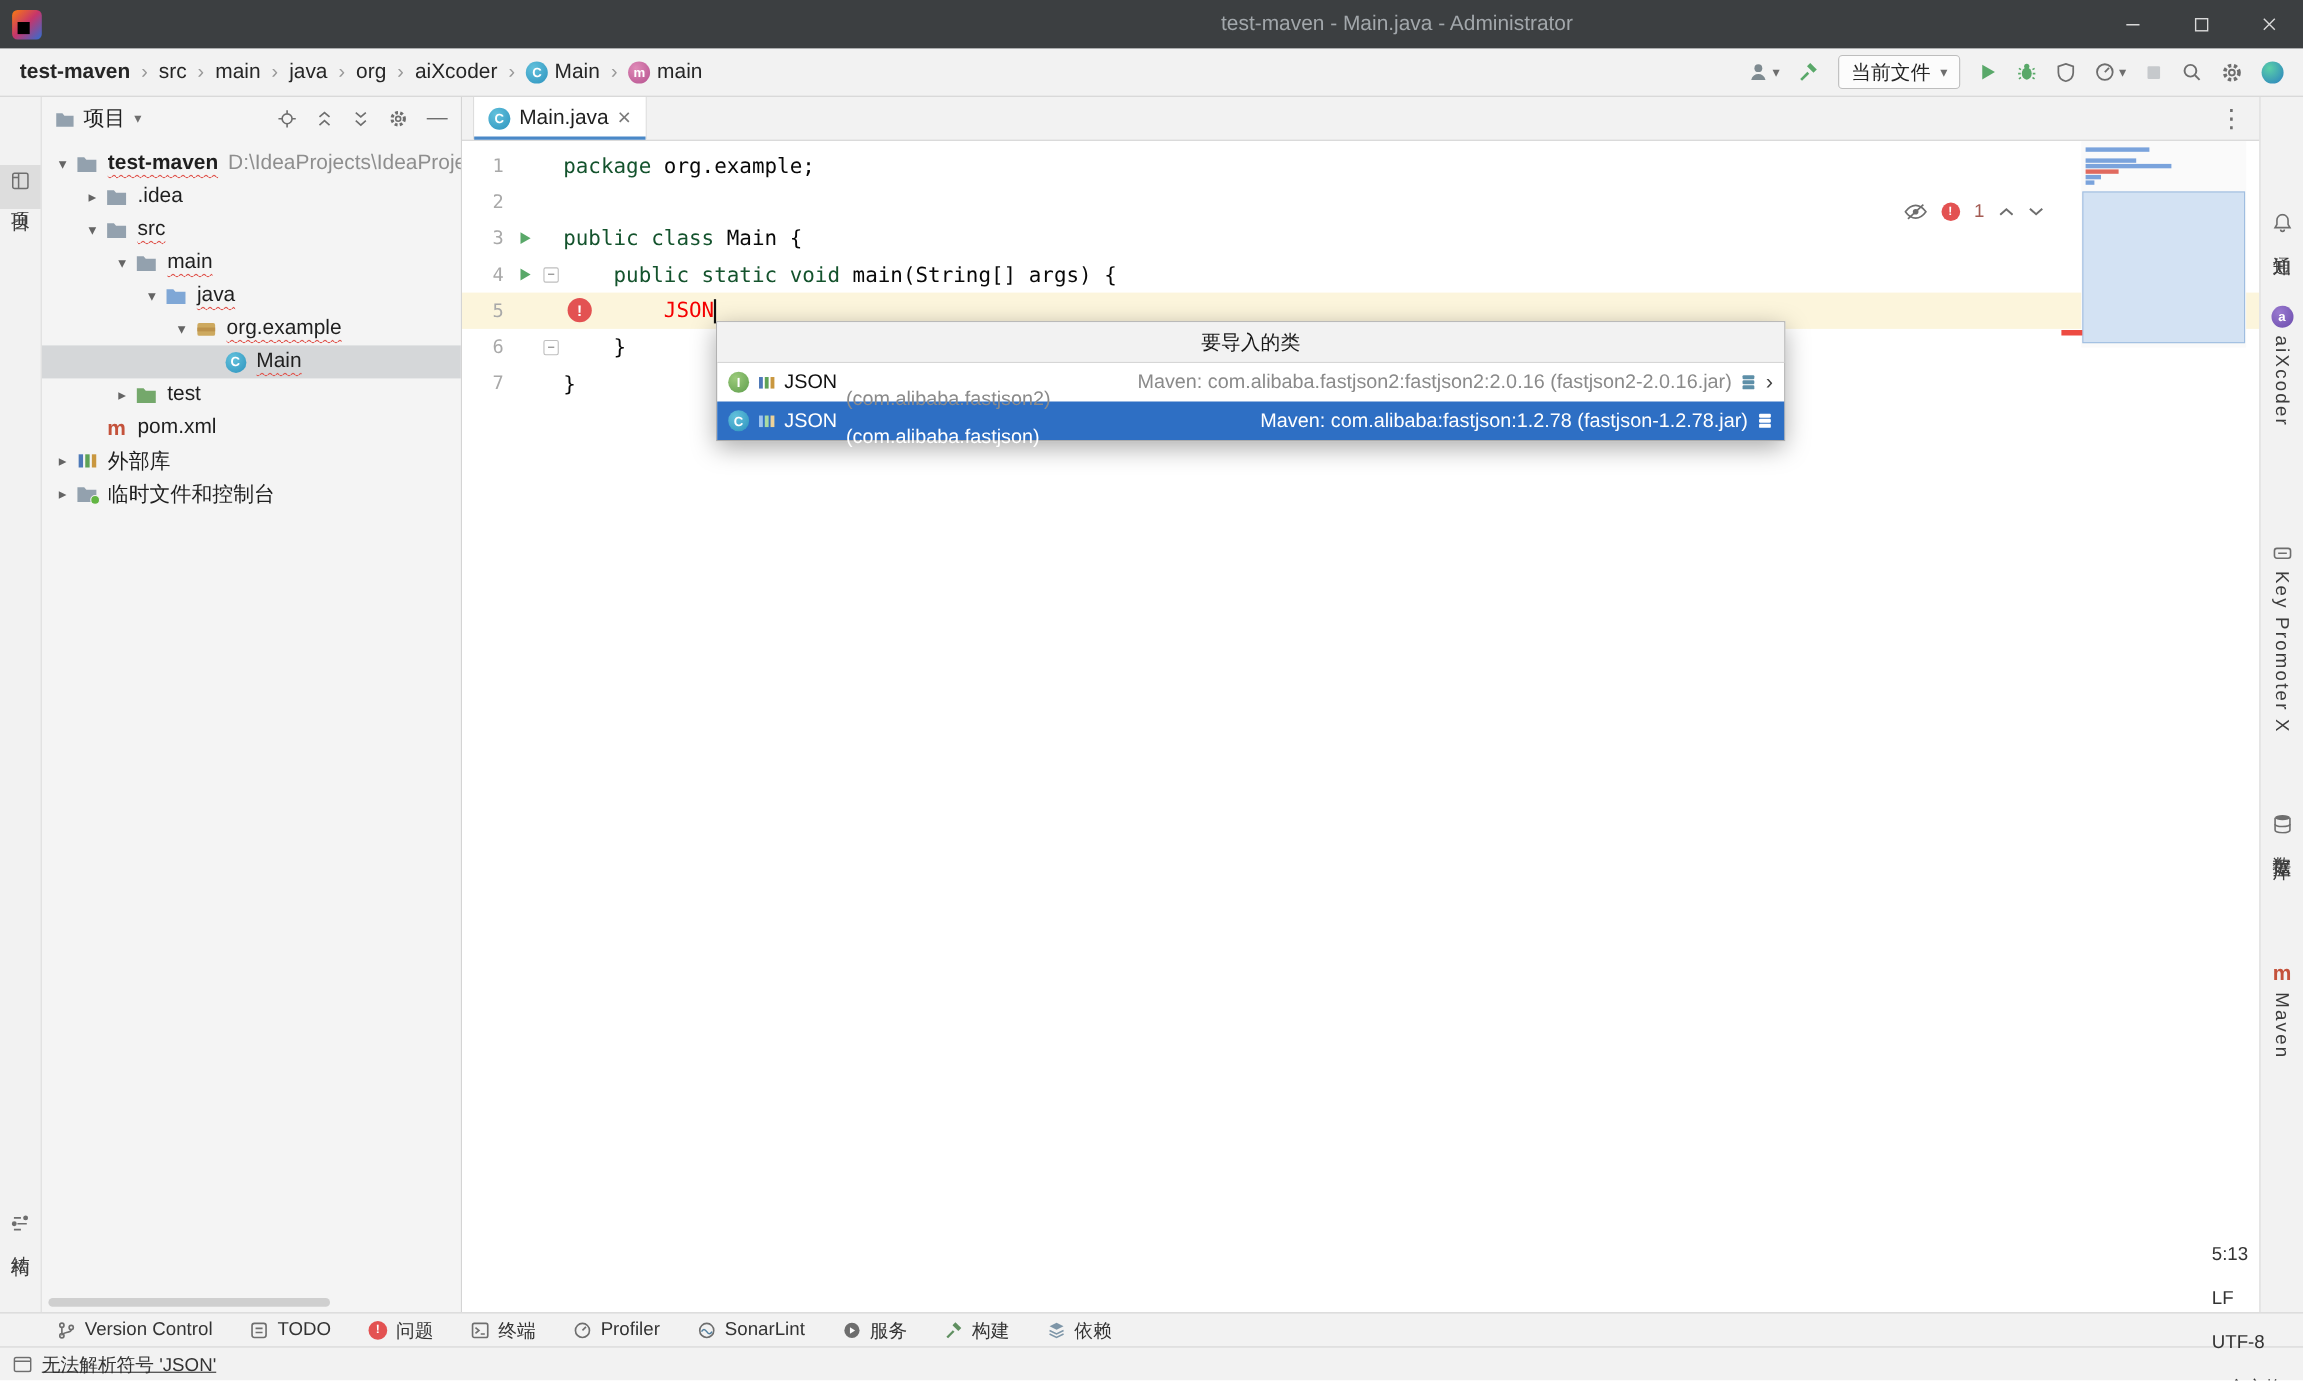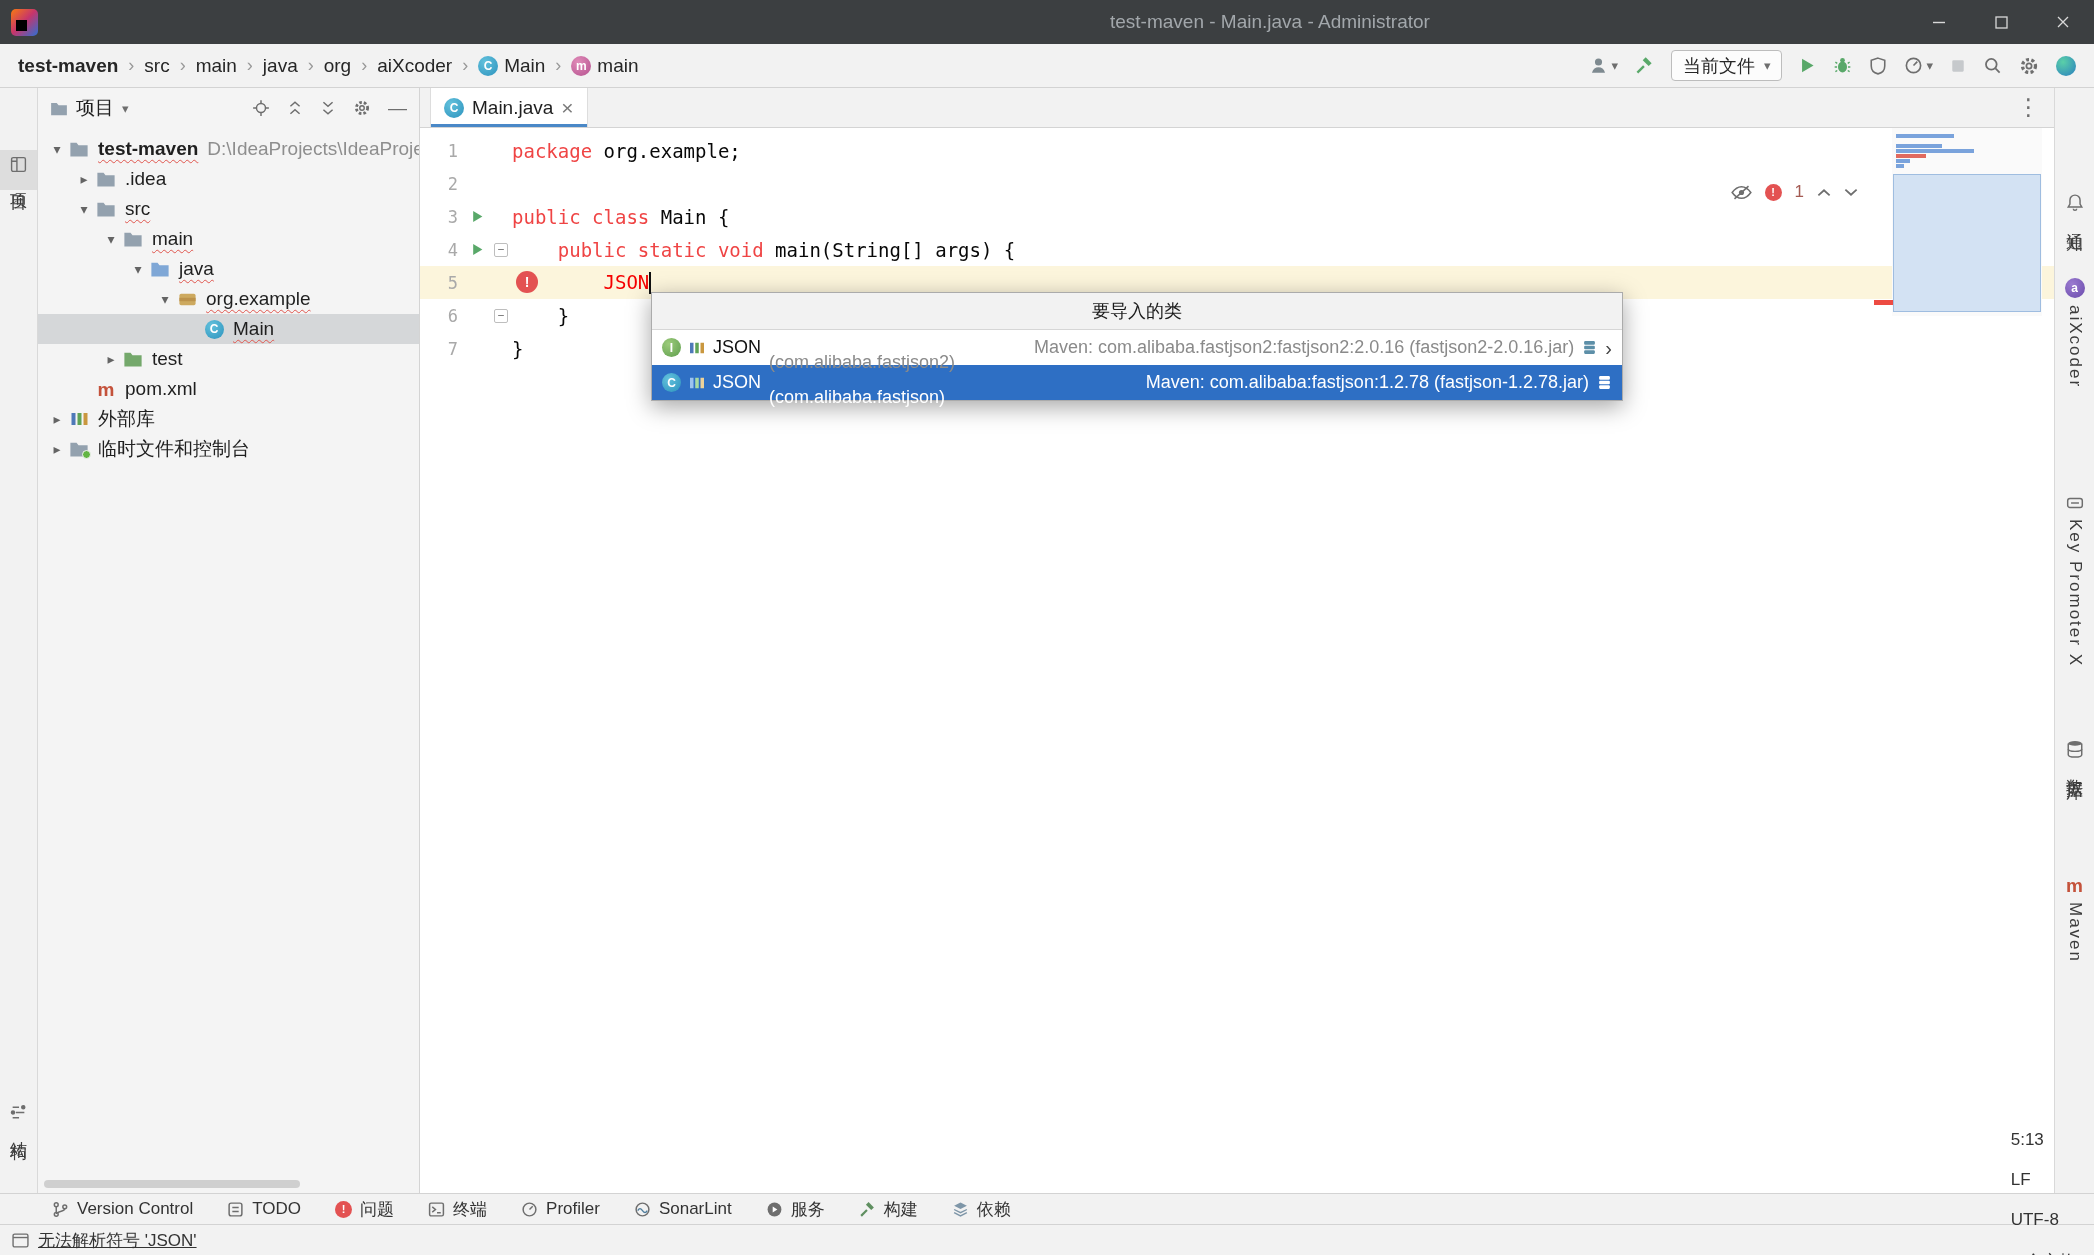"package" .kw { color: #ef4444 -> #14532d }
